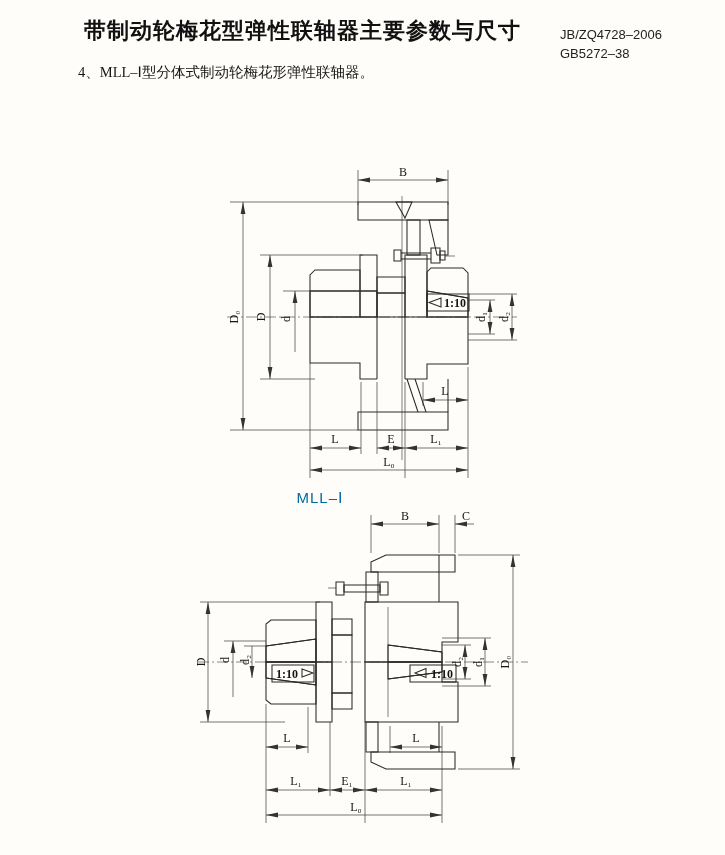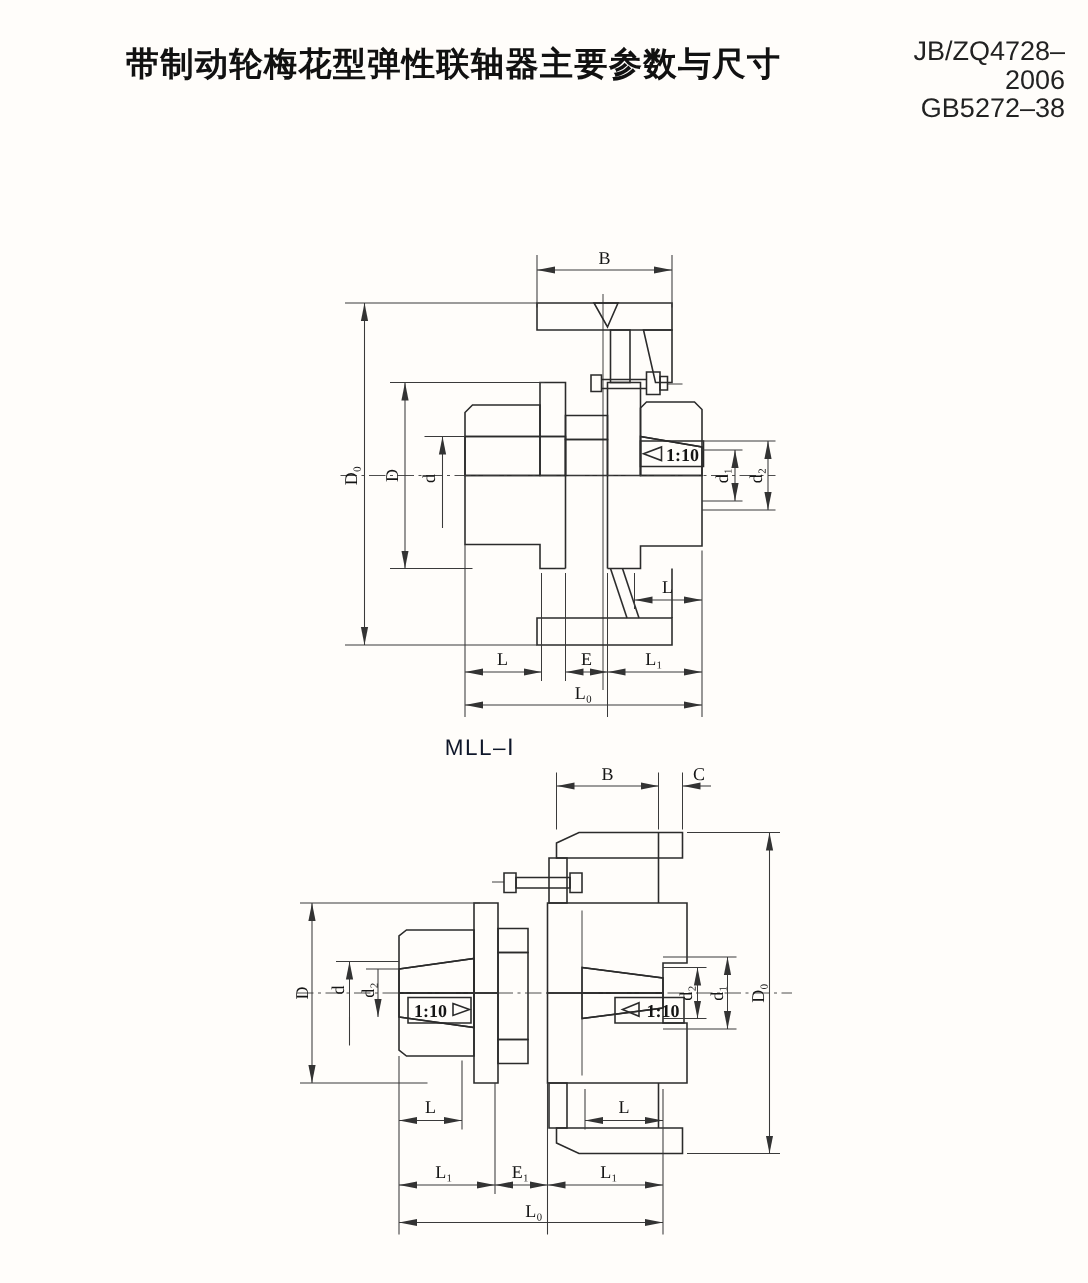"带制动轮梅花型弹性联轴器主要参数与尺寸" .page-title { top: 28px -> 16px }
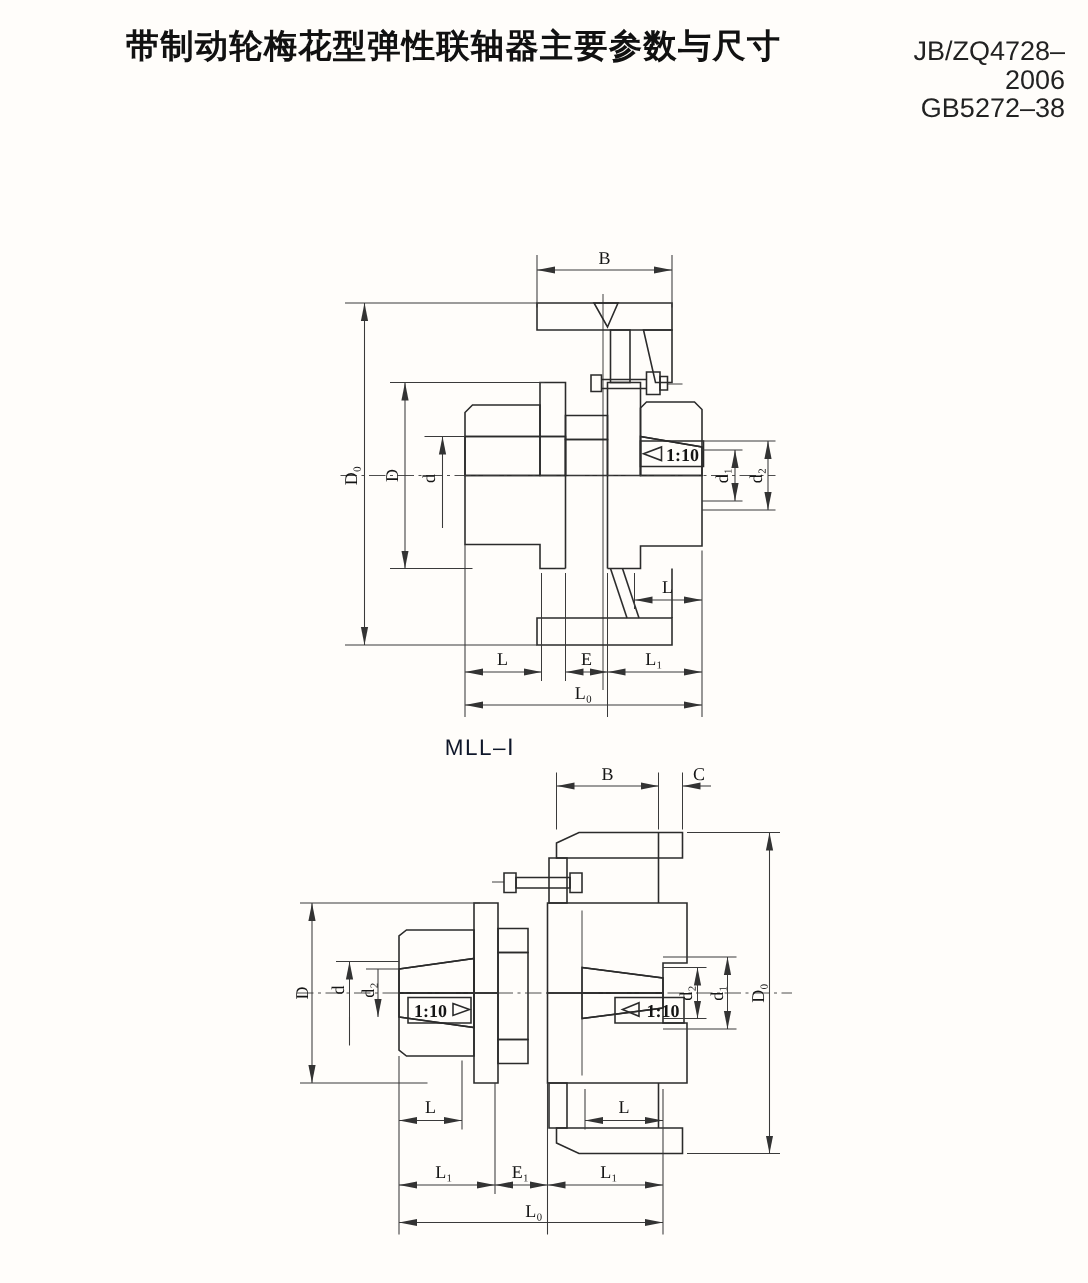"JB/ZQ4728–2006" .standards { font-size: 18px -> 13px; left: 580px -> 560px; text-align: right -> left }
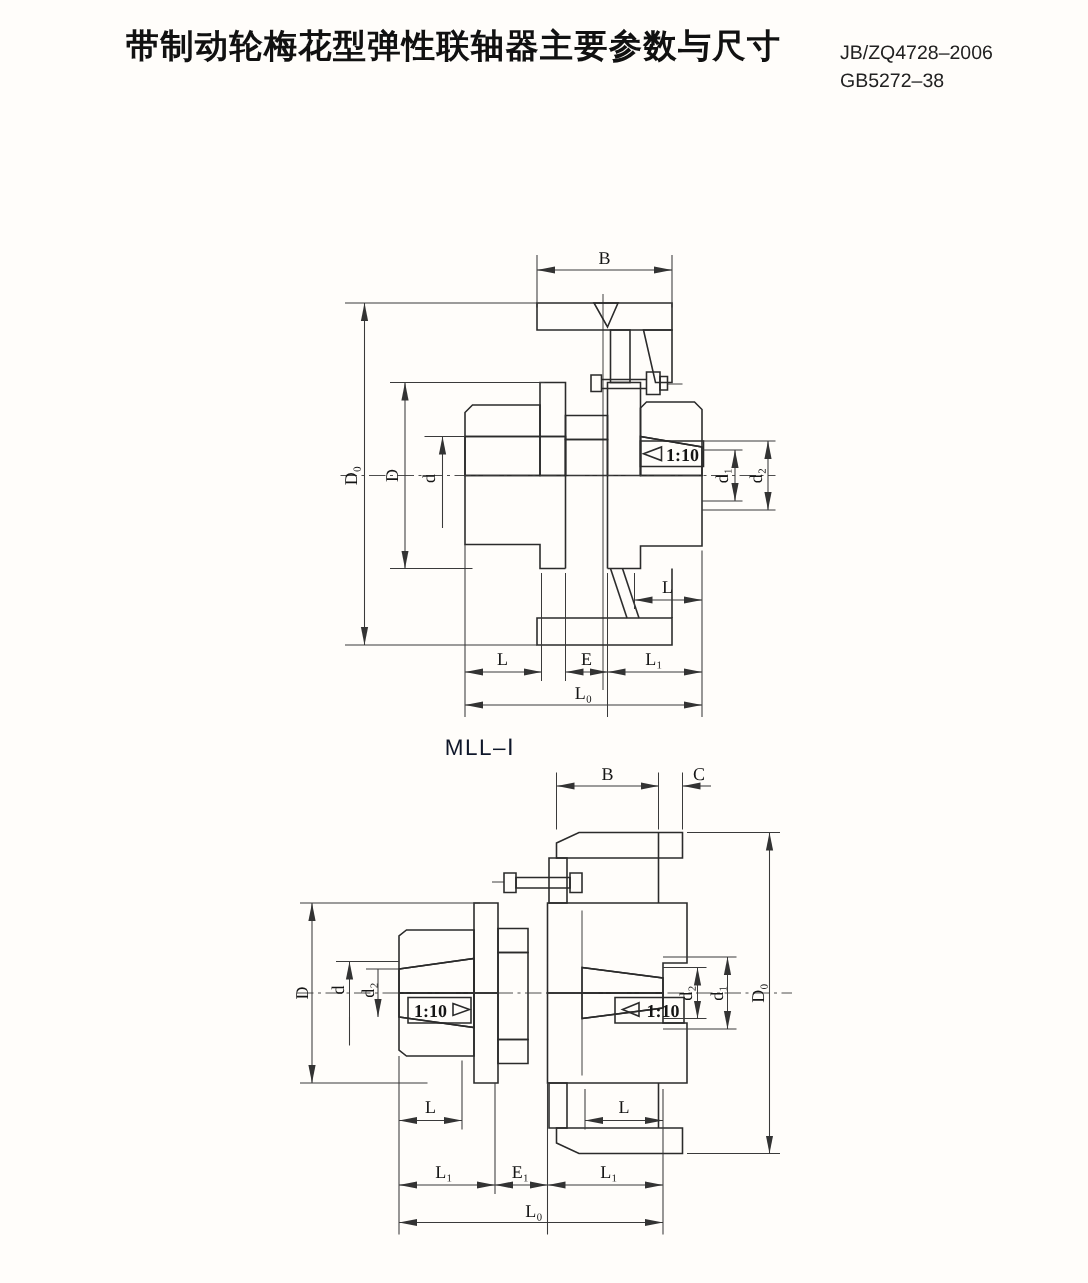"4、MLL–Ⅰ型分体式制动轮梅花形弹性联轴器。" div { html: none -> <div>4、MLL–Ⅰ型分体式制动轮梅花形弹性联轴器。</div> }
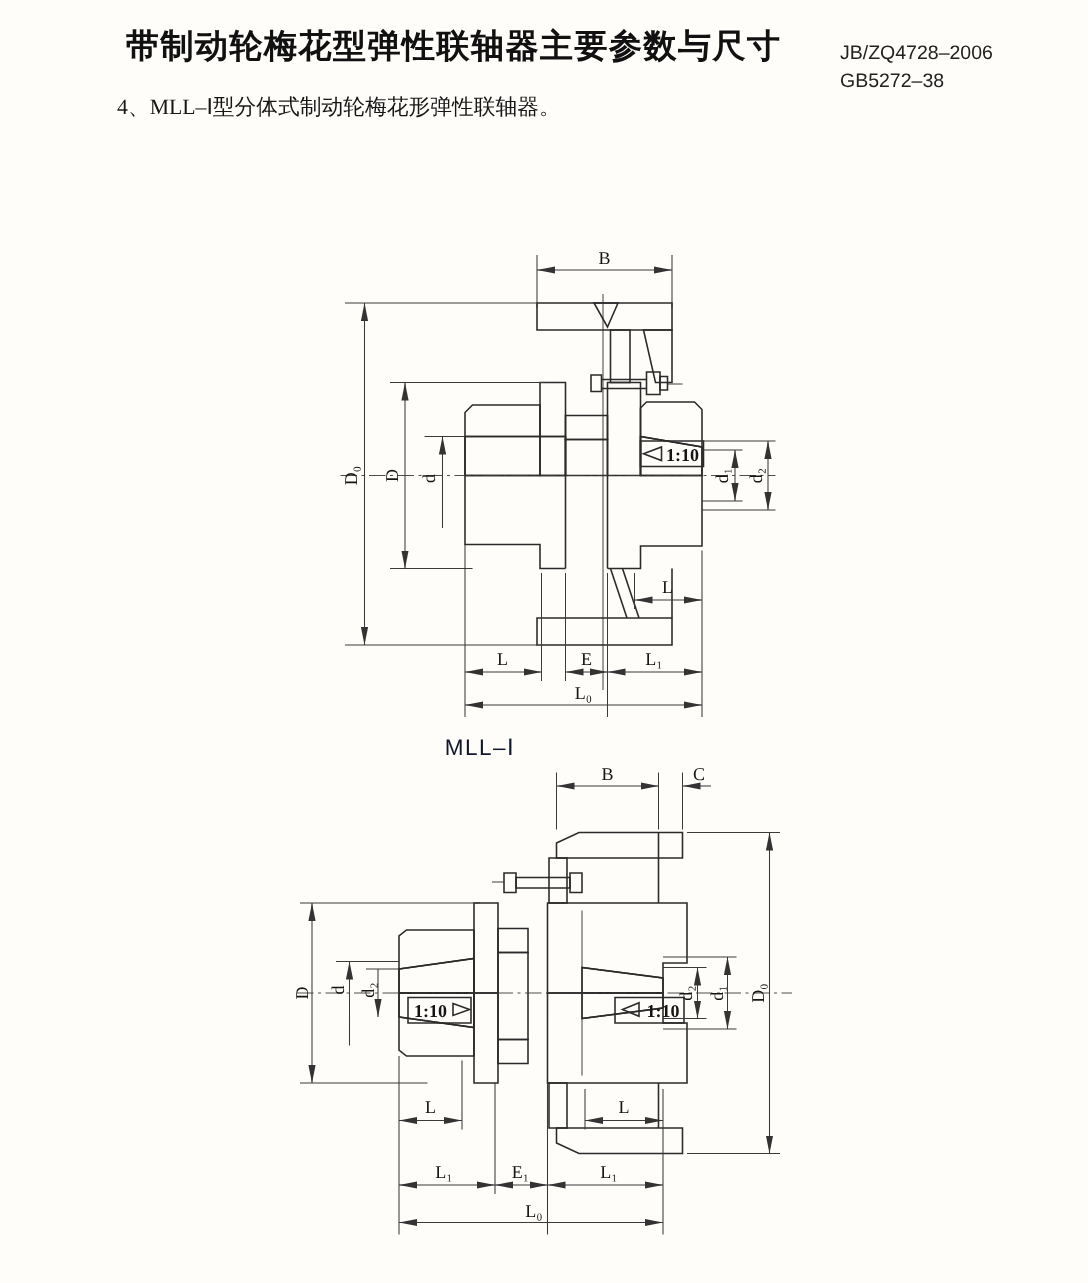"MLL–Ⅰ" .caption { color: #0f172a -> #0369a1 }
